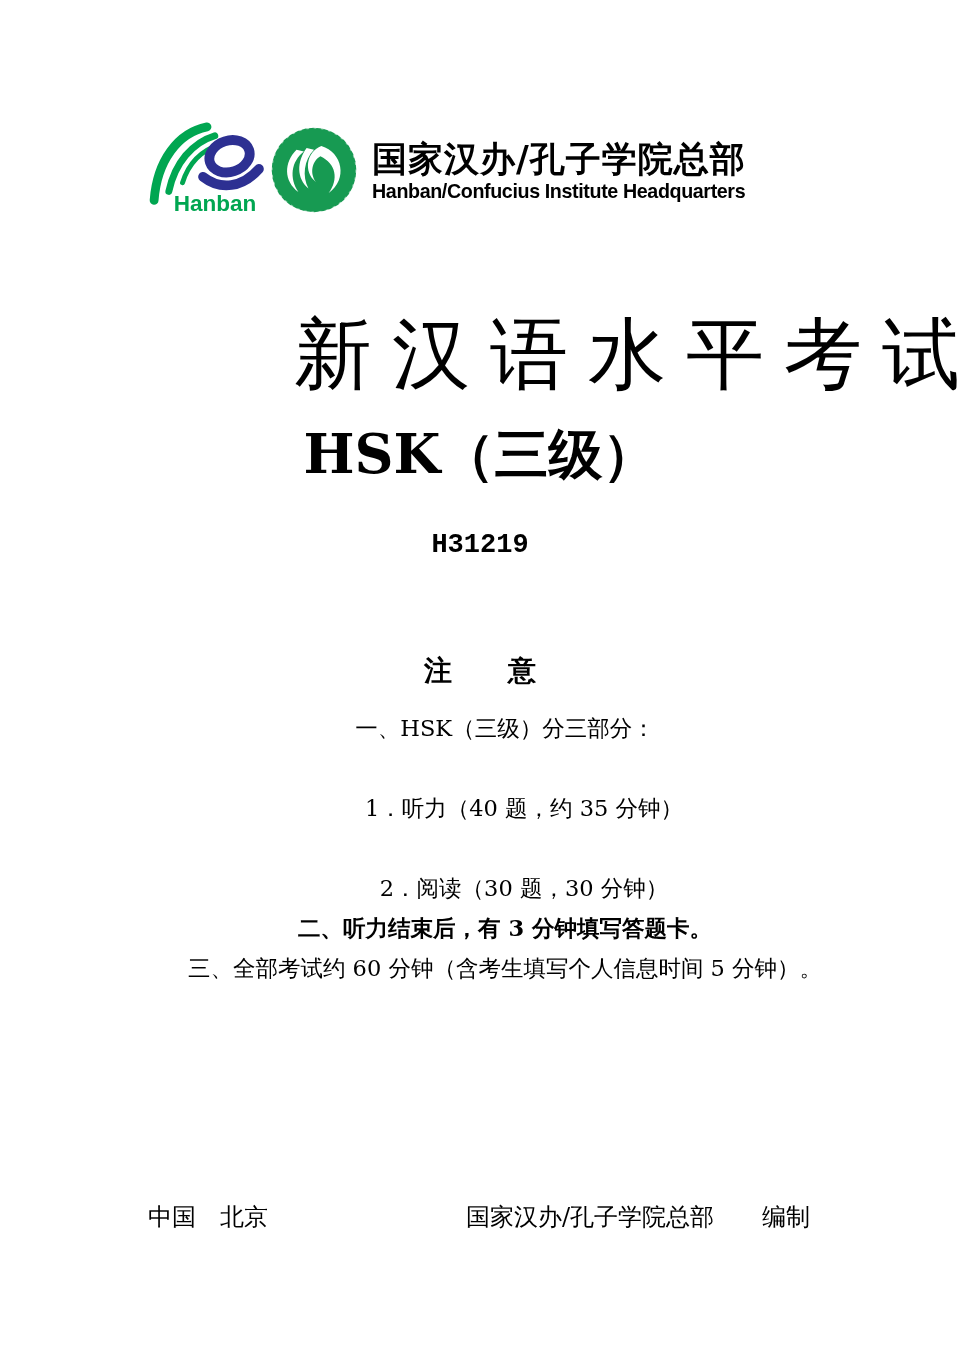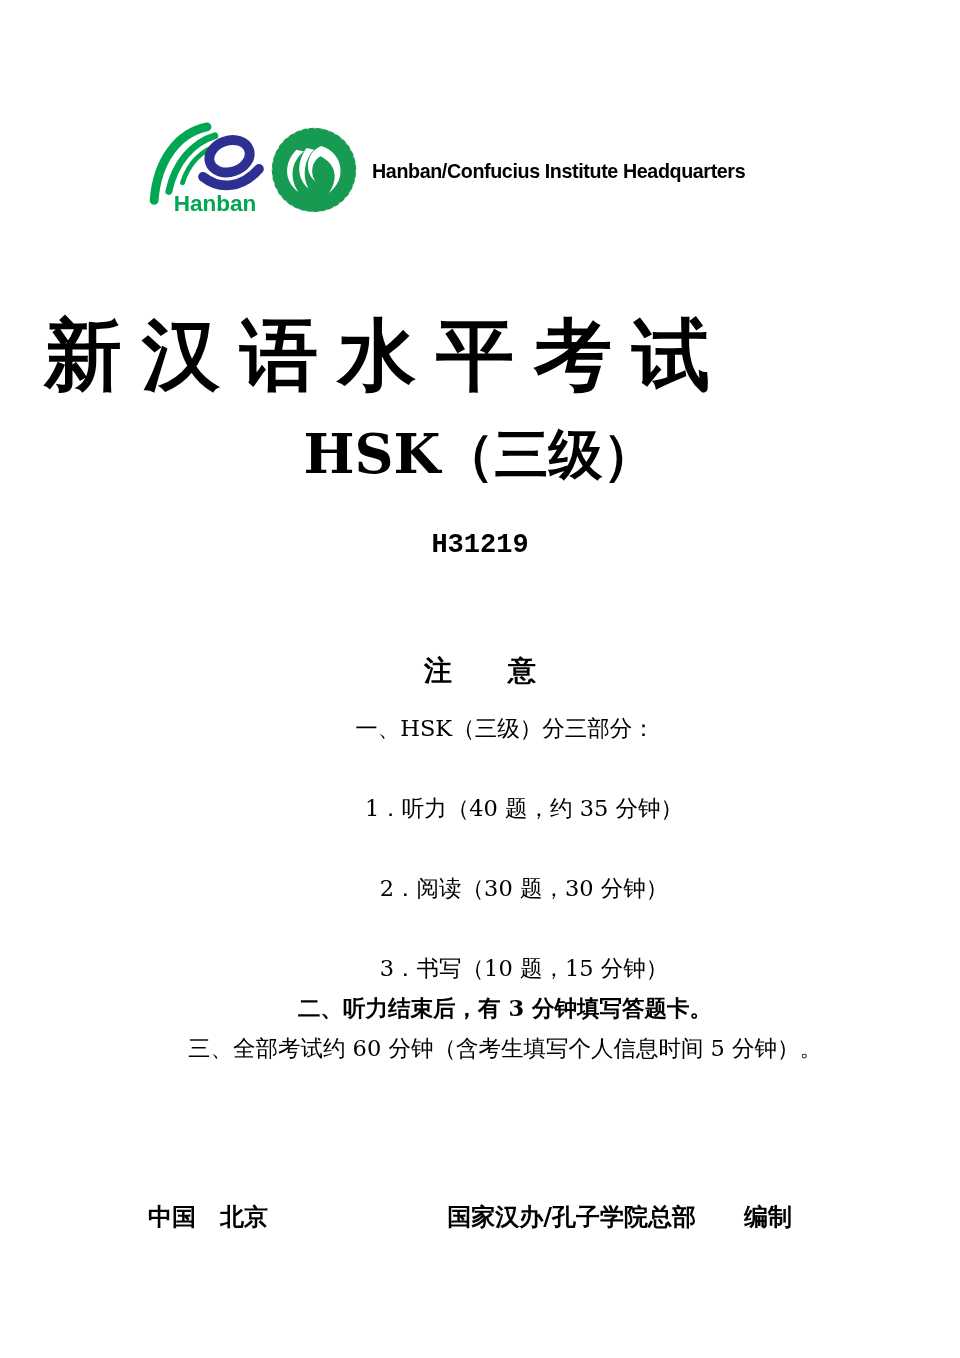"国家汉办/孔子学院总部" div.org-title-zh { html: none -> <div>国家汉办/孔子学院总部</div> }
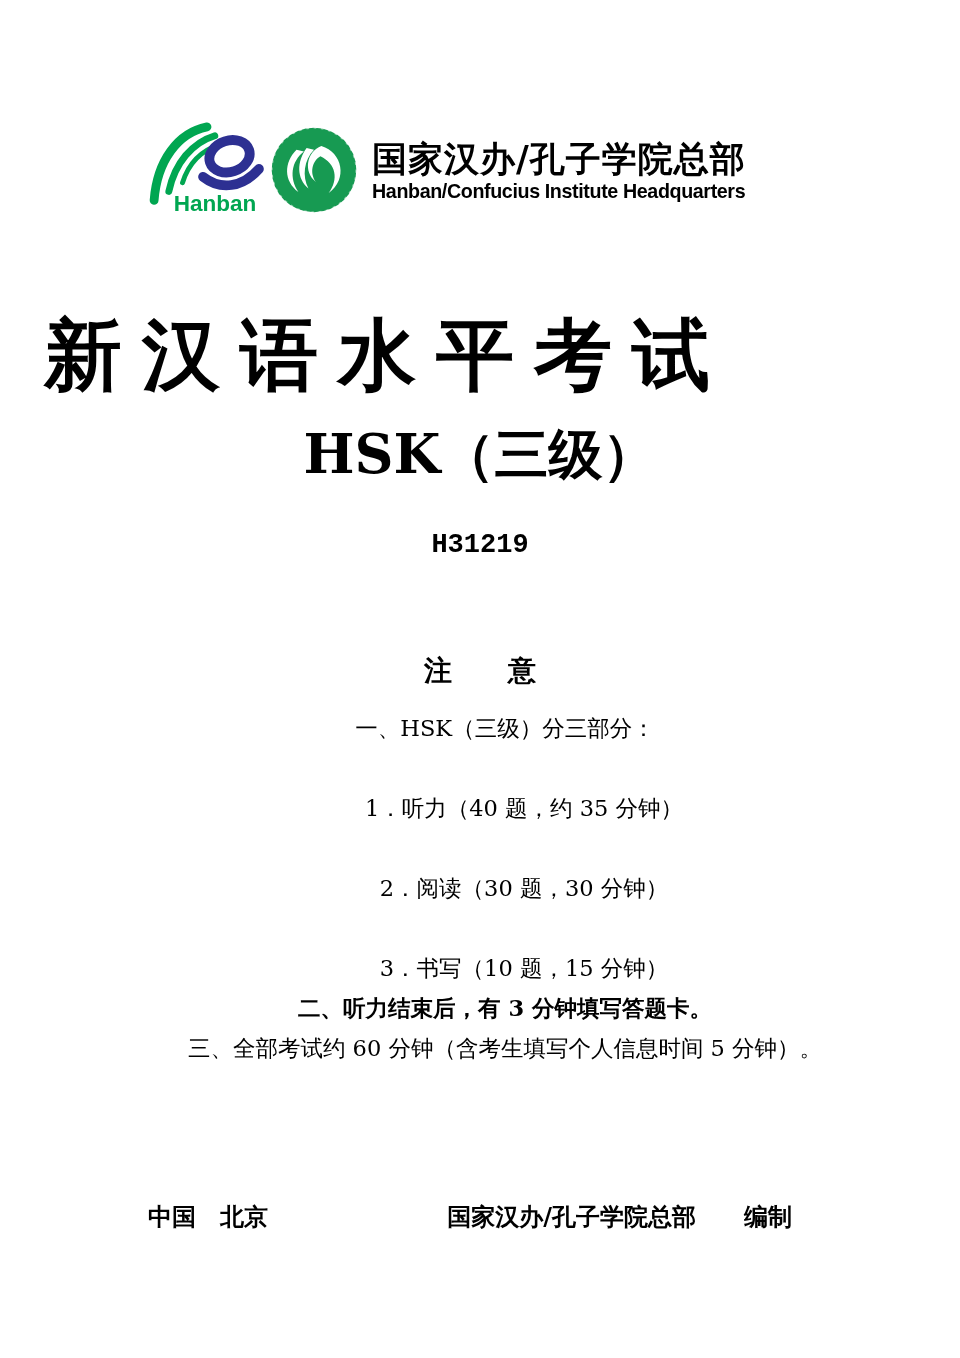"新汉语水平考试" .main-title { font-weight: 700 -> 400; text-align: left -> right }
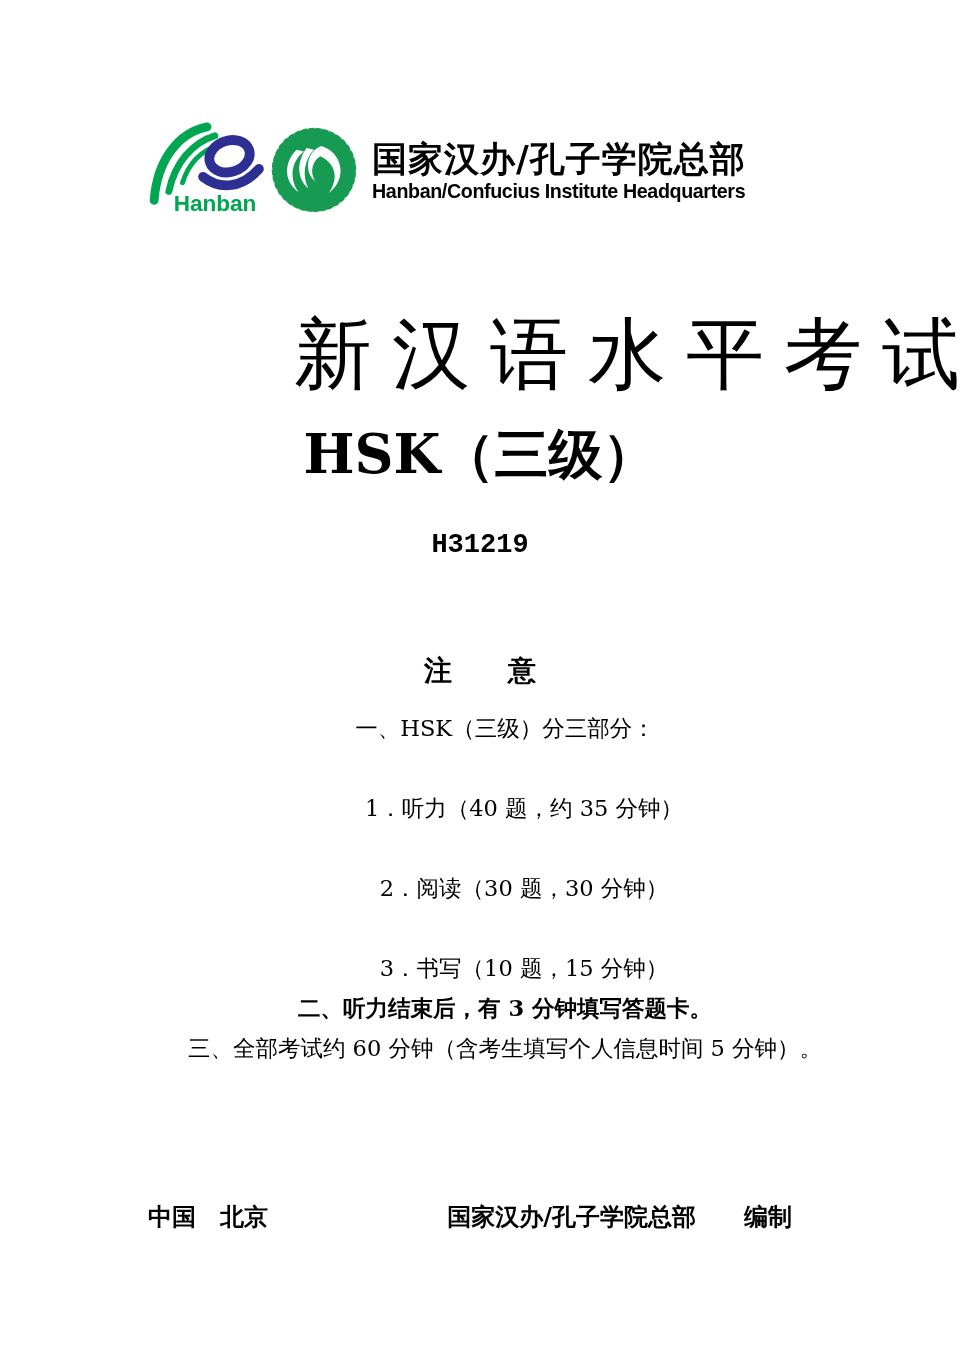"3．书写（10 题，15 分钟）" div.notice-row { html: <div> <span>3．书写（10 题，15 分钟）</span> </div> -> none }
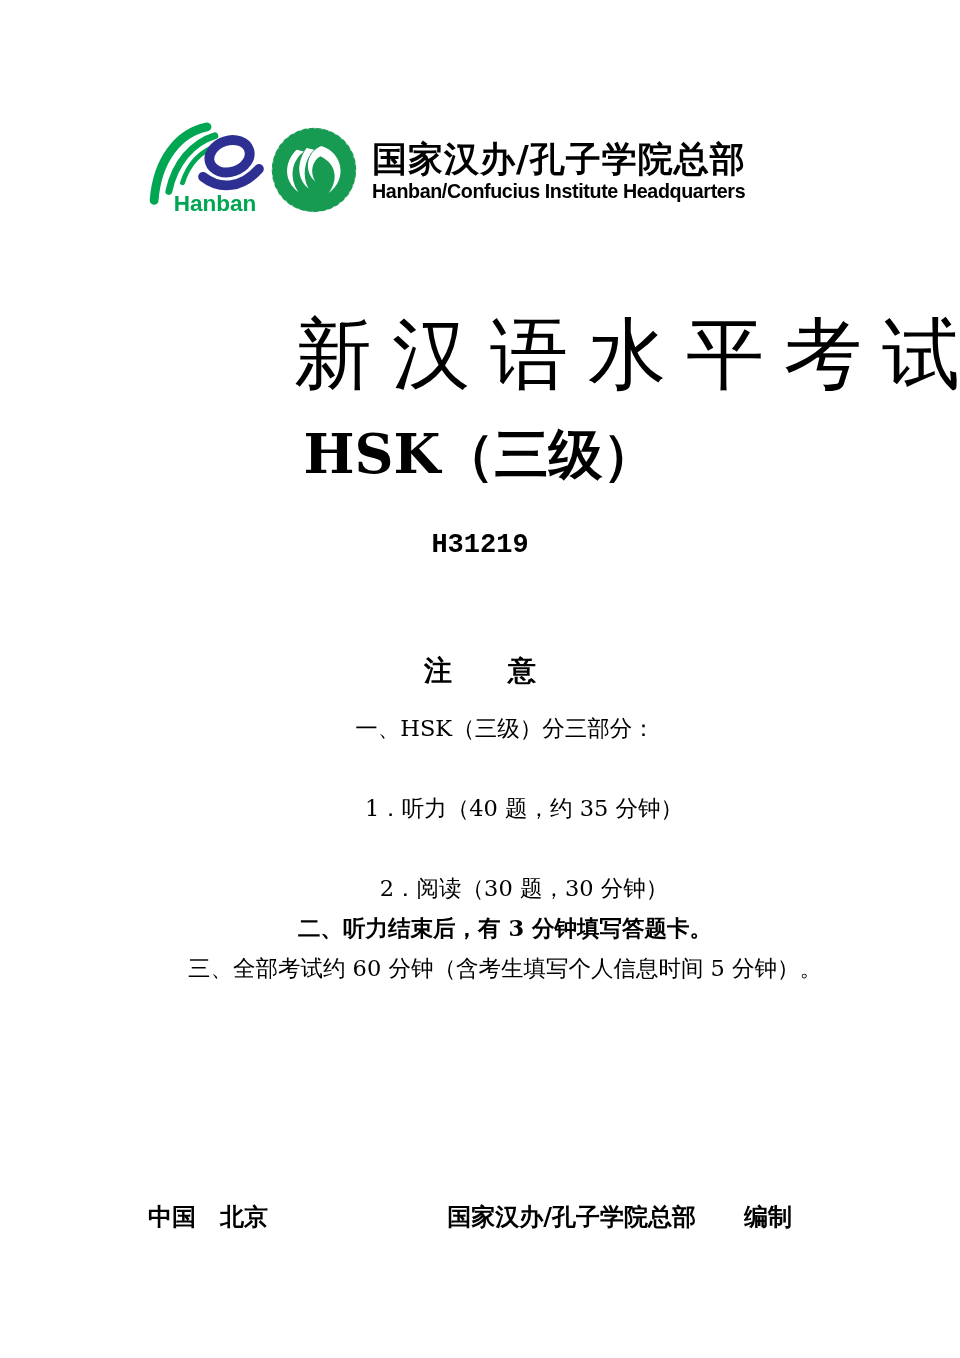"中国 北京" .footer { font-weight: 700 -> 400; right: 168px -> 150px }
